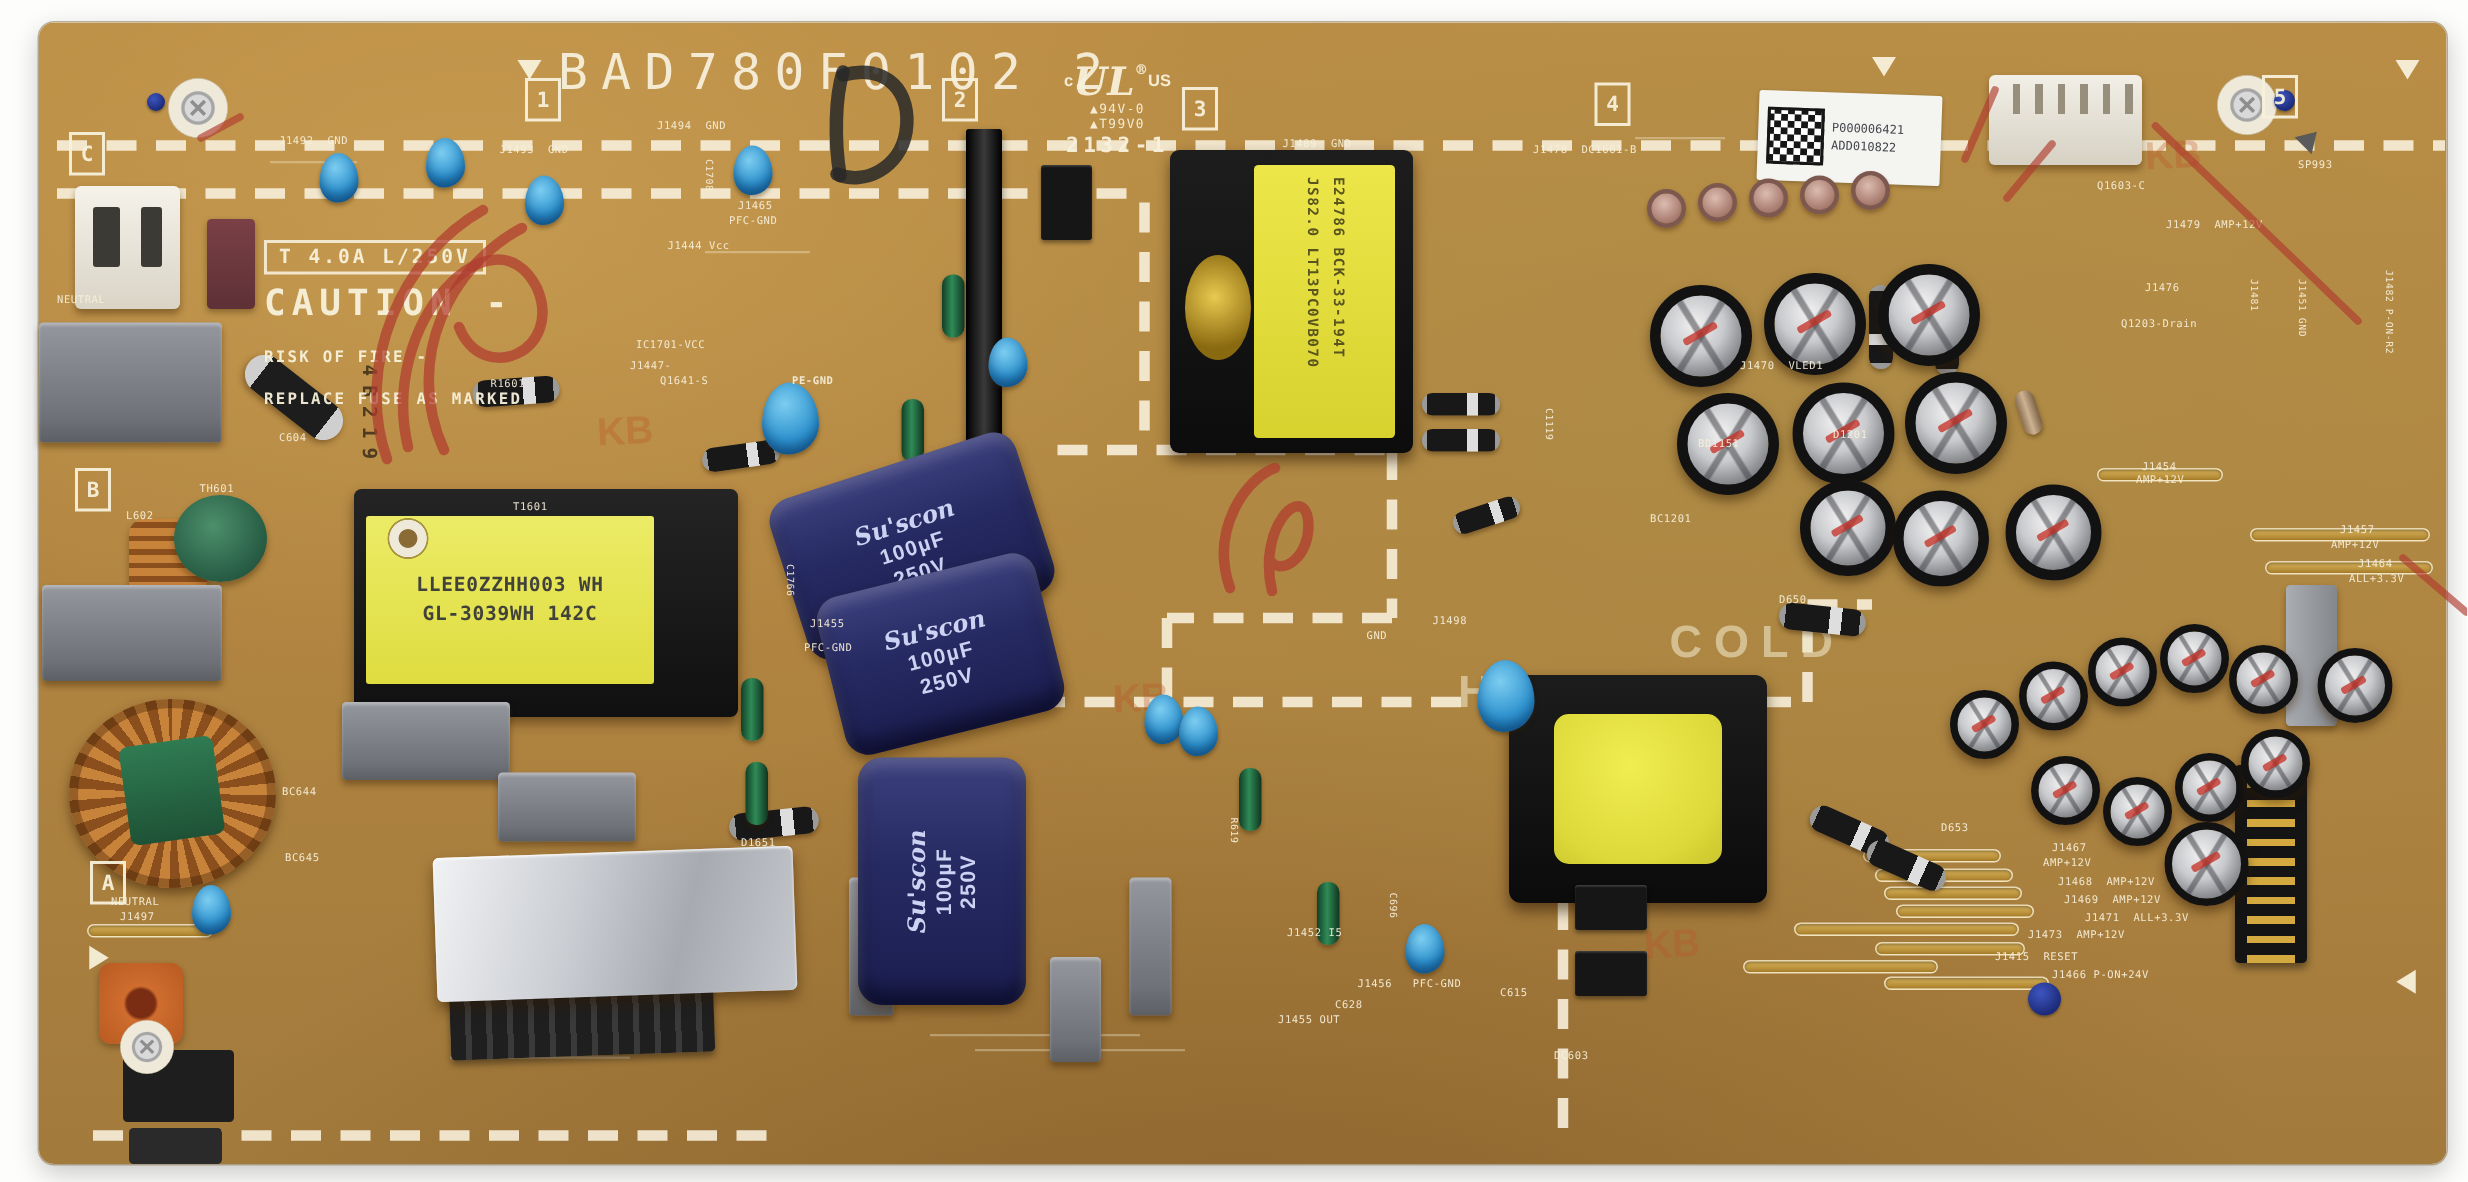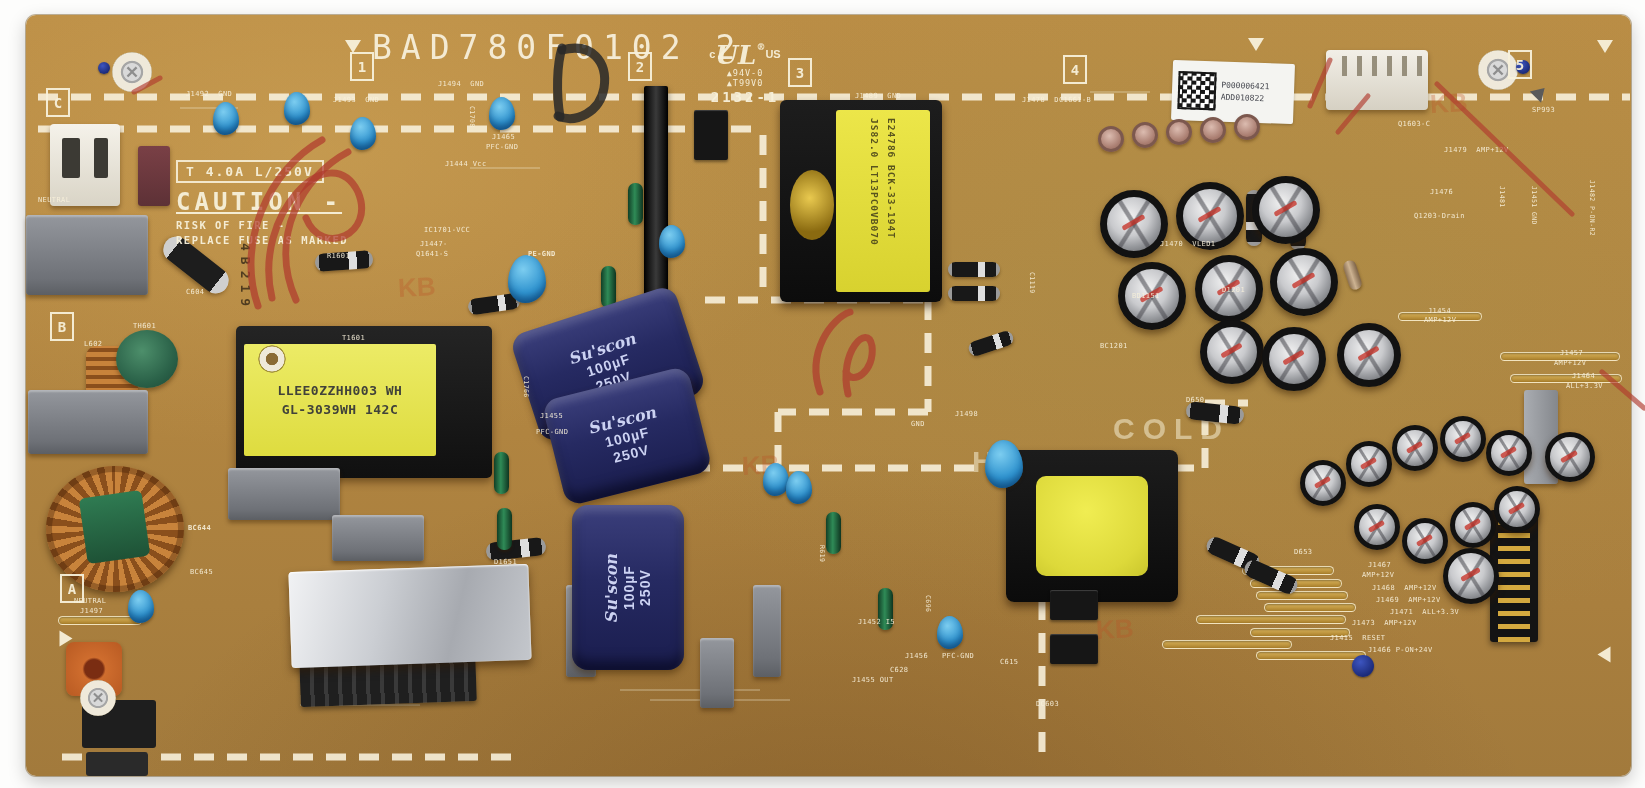"CAUTION -" .caution .h1 { text-decoration: underline -> none }
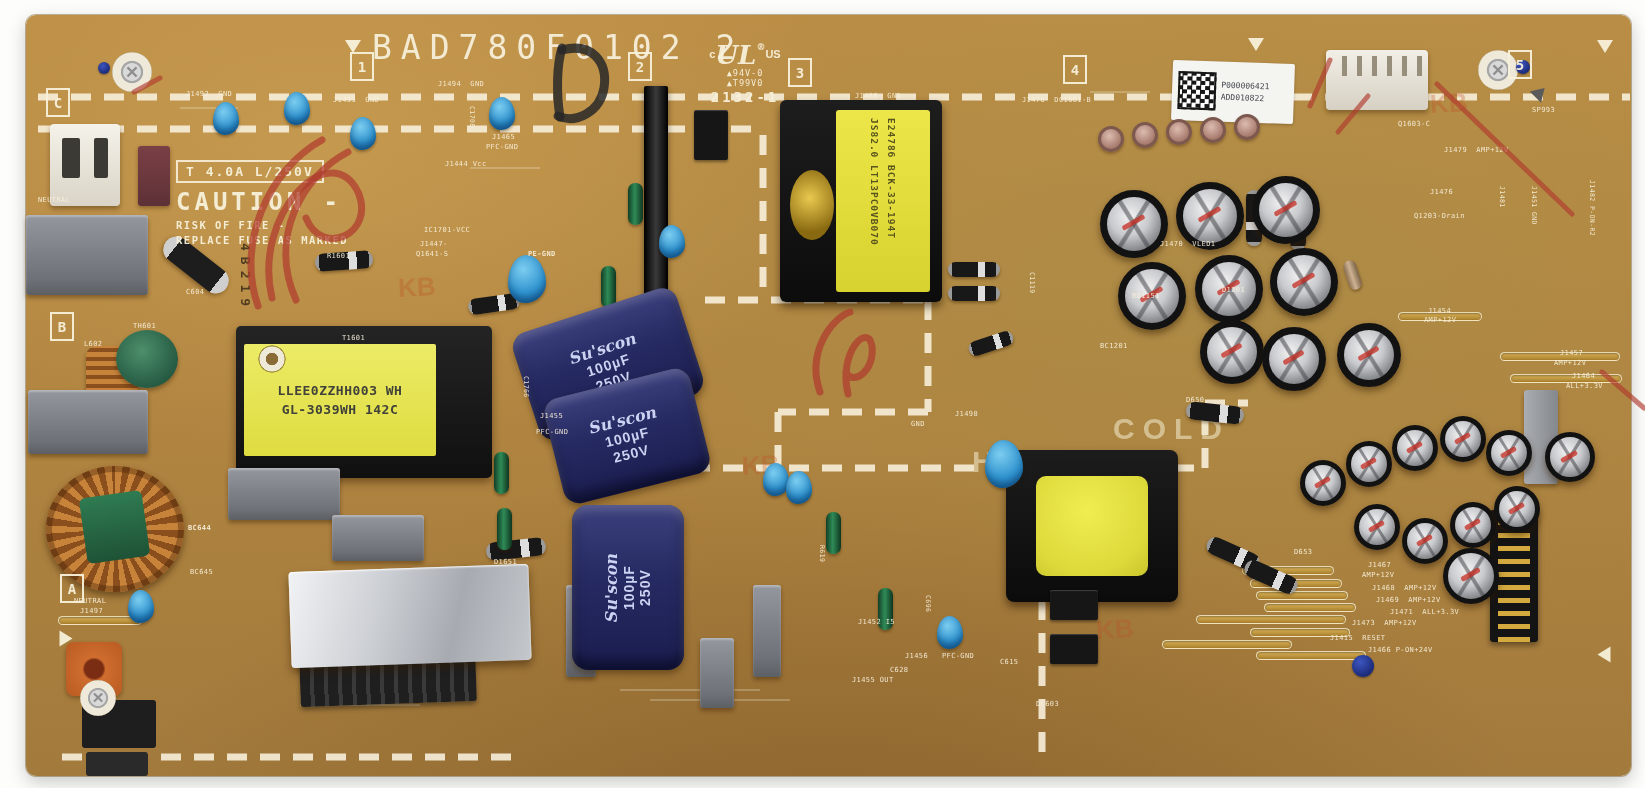"RISK OF FIRE -" .caution .h2 { margin-top: 3px -> 16px }
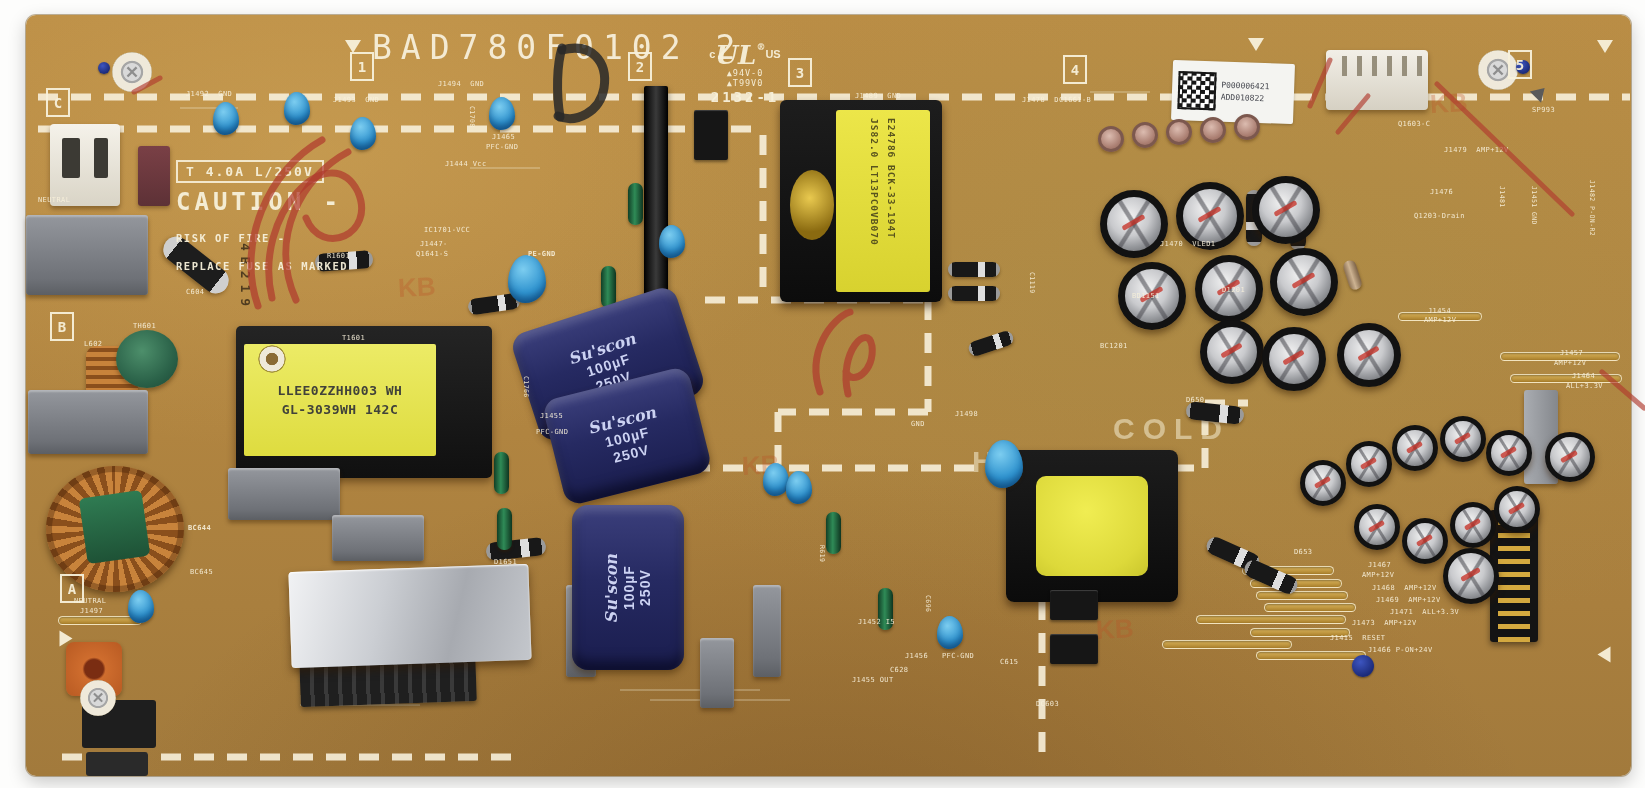"Q1641-S" div.sk { left: 416px -> 440px }
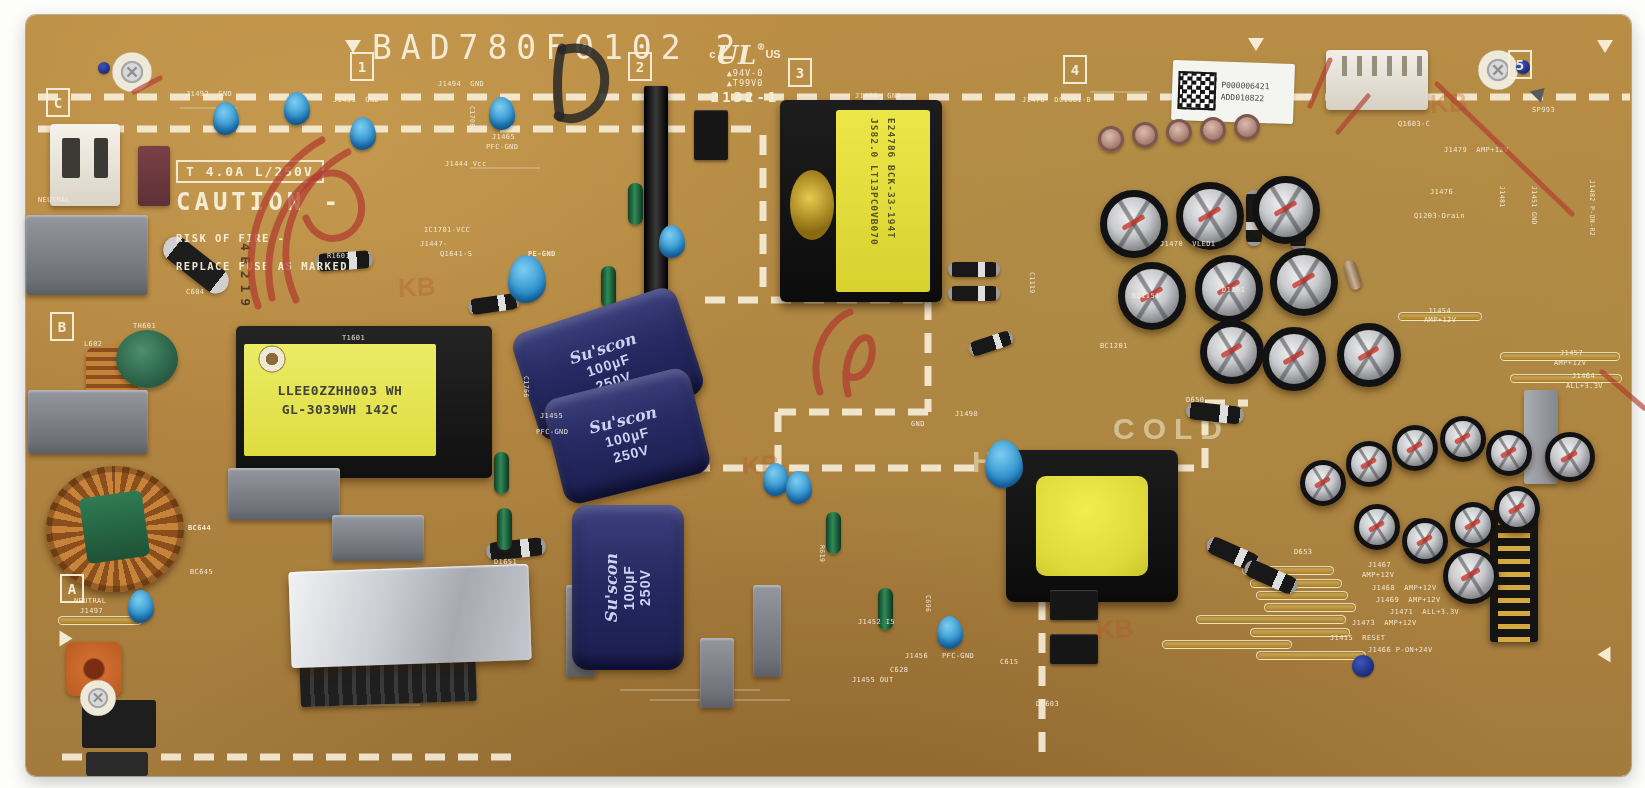"BC644" div.sk { font-weight: bold -> none }
